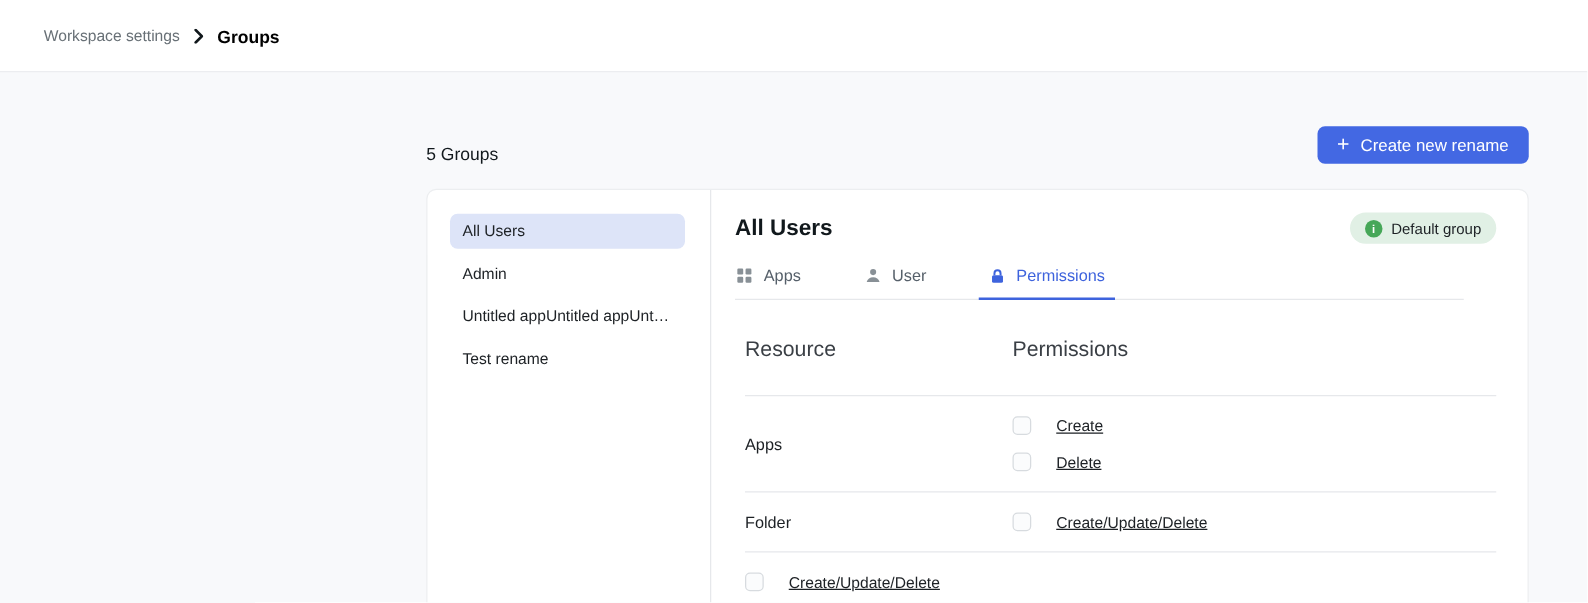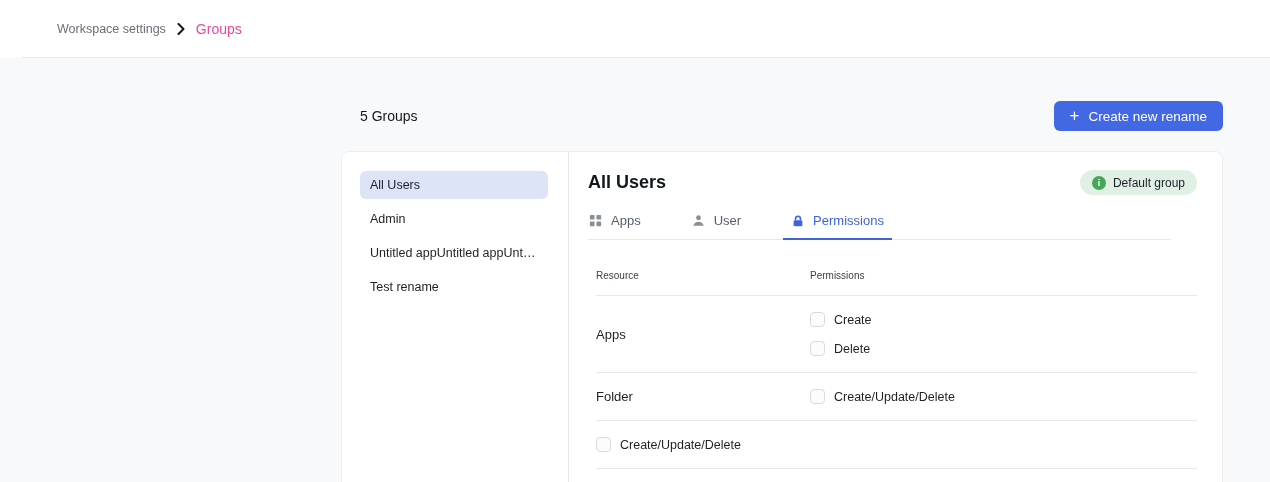"Workspace settings" .topbar { margin-left: 22px -> none }
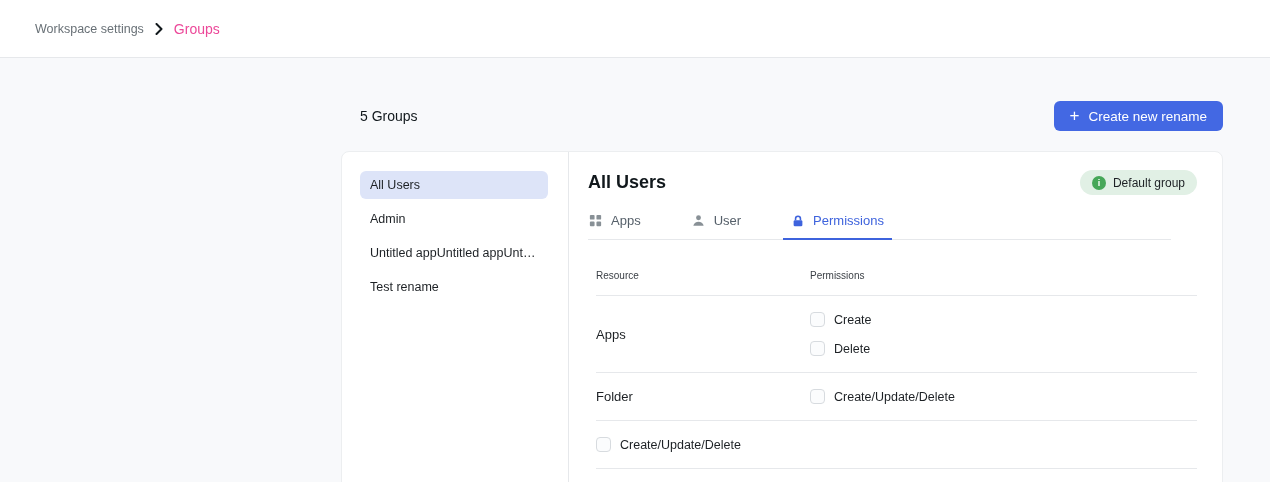"Groups" .crumb-current { color: #ec4899 -> #000000; font-weight: 400 -> 700 }
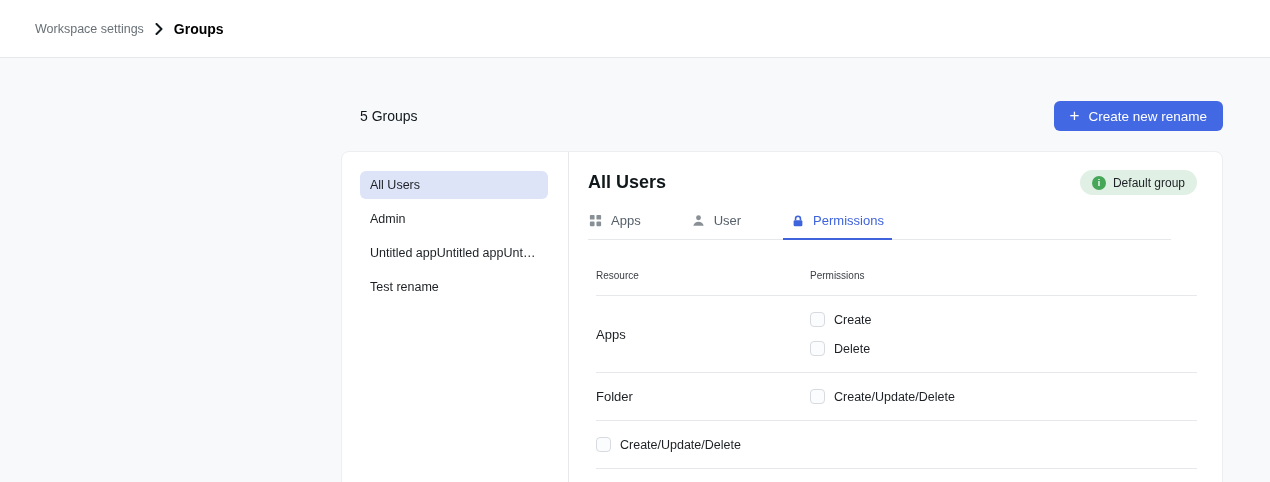"5 Groups" .toolbar-row { align-items: center -> flex-end; margin-left: 19px -> none }
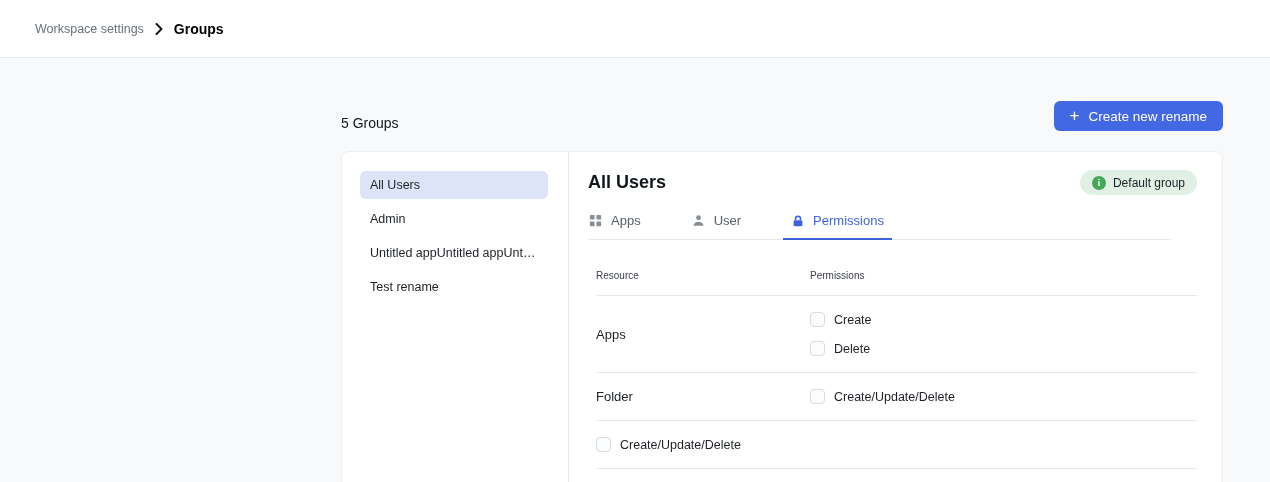"Resource" .pt-head { font-size: 10px -> 17px; padding-bottom: 14px -> 26px }
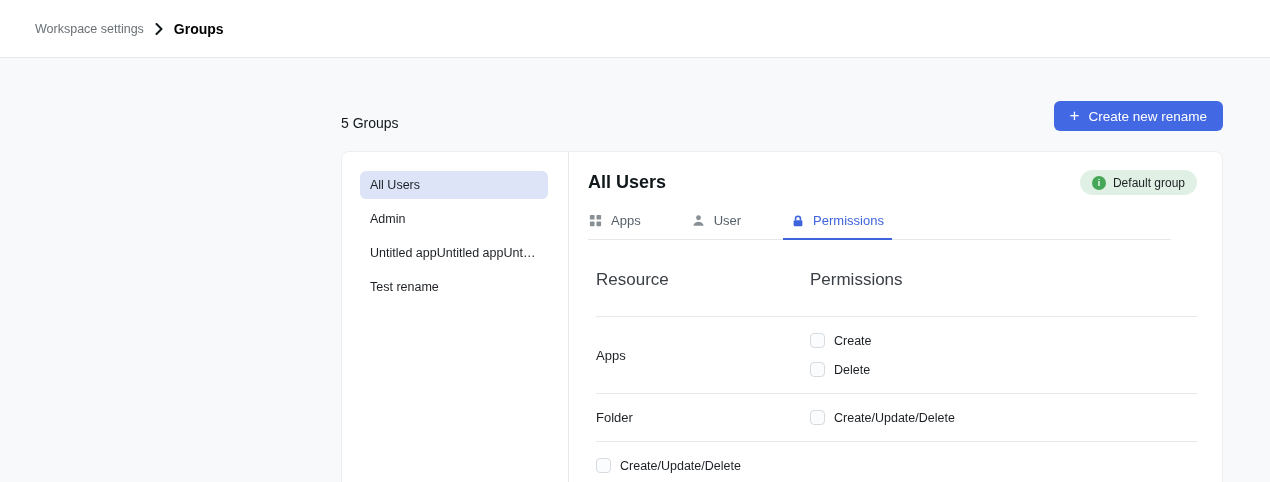"Create" .perm-option { gap: 9px -> 20px; text-decoration: none -> underline }
